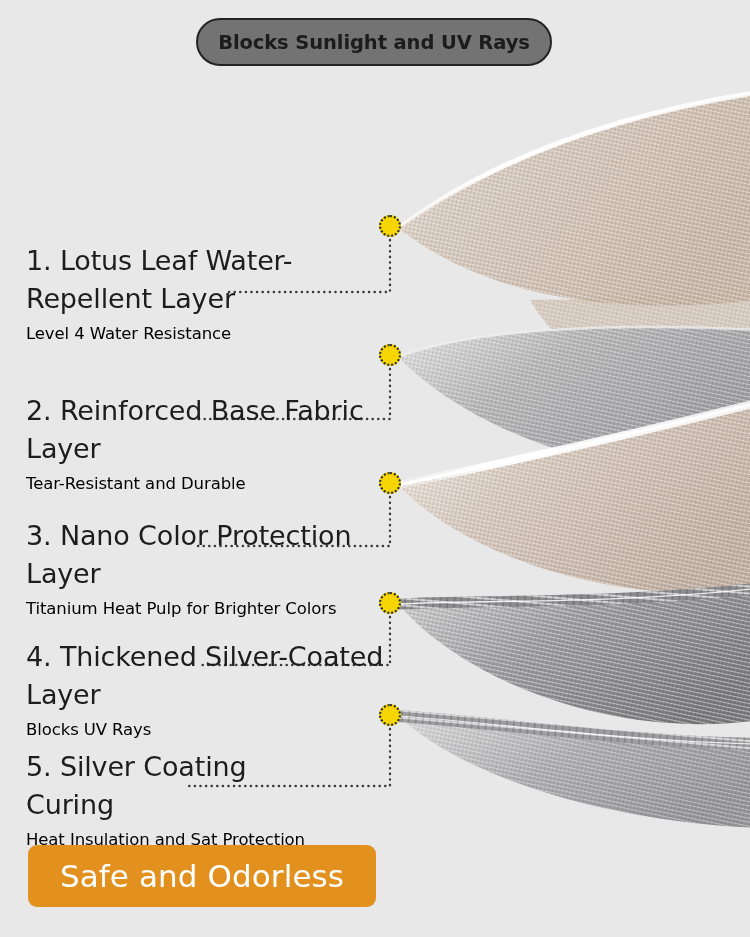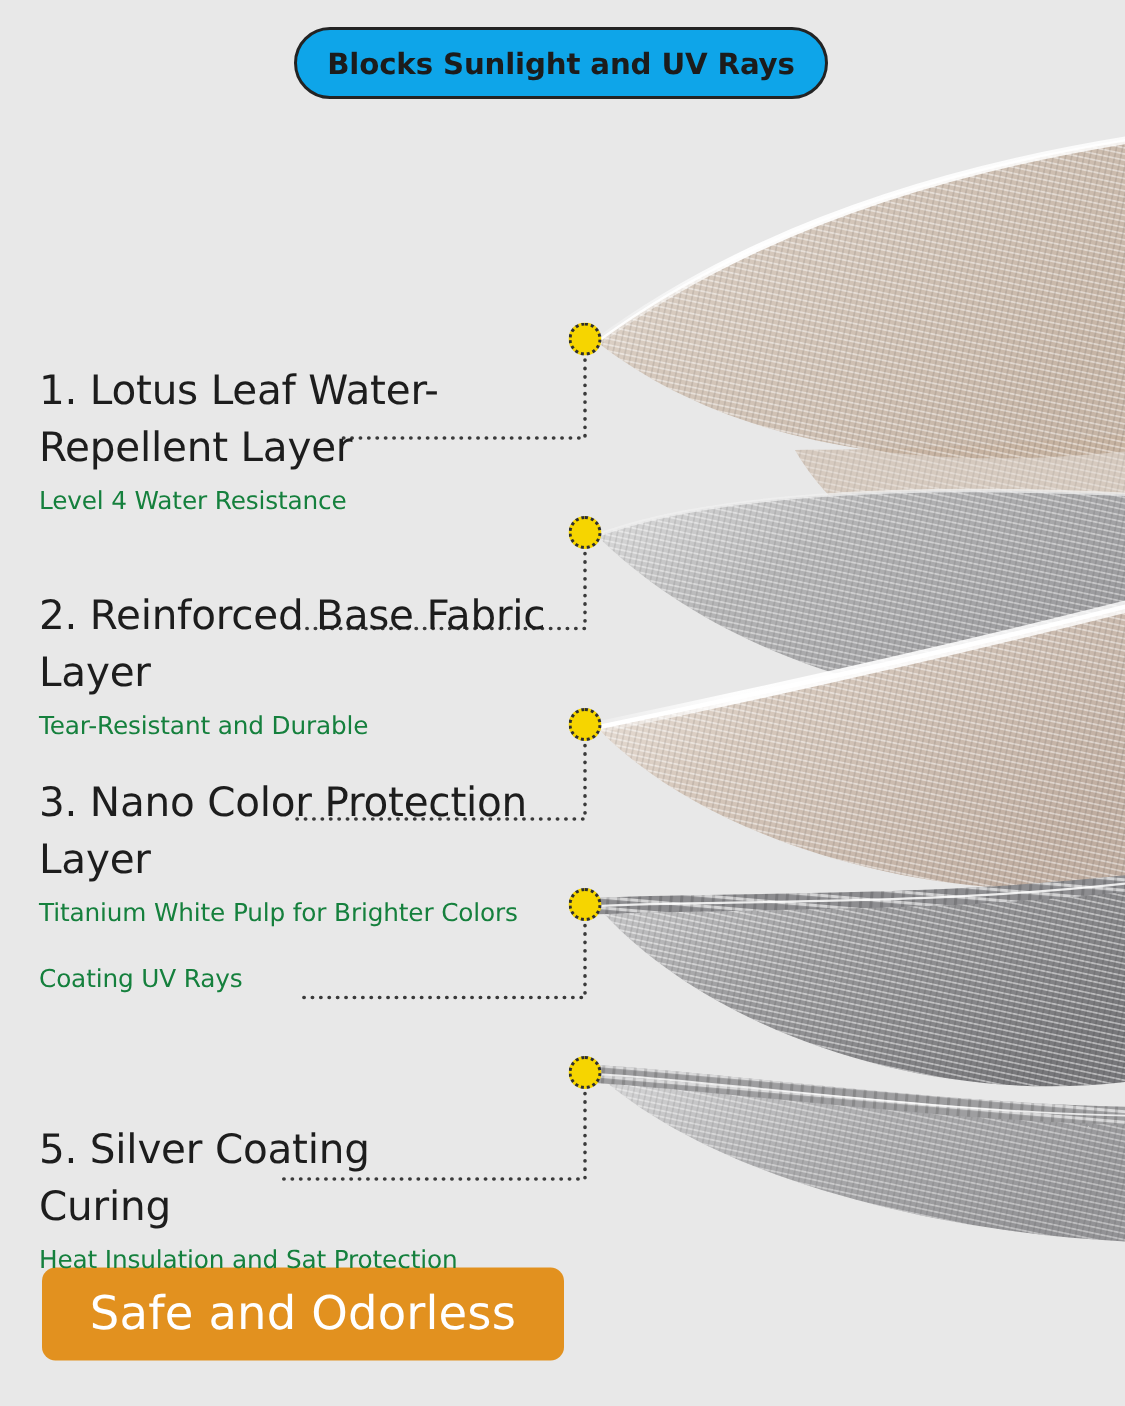"Blocks Sunlight and UV Rays" .title-pill { background: #0ea5e9 -> #737373 }
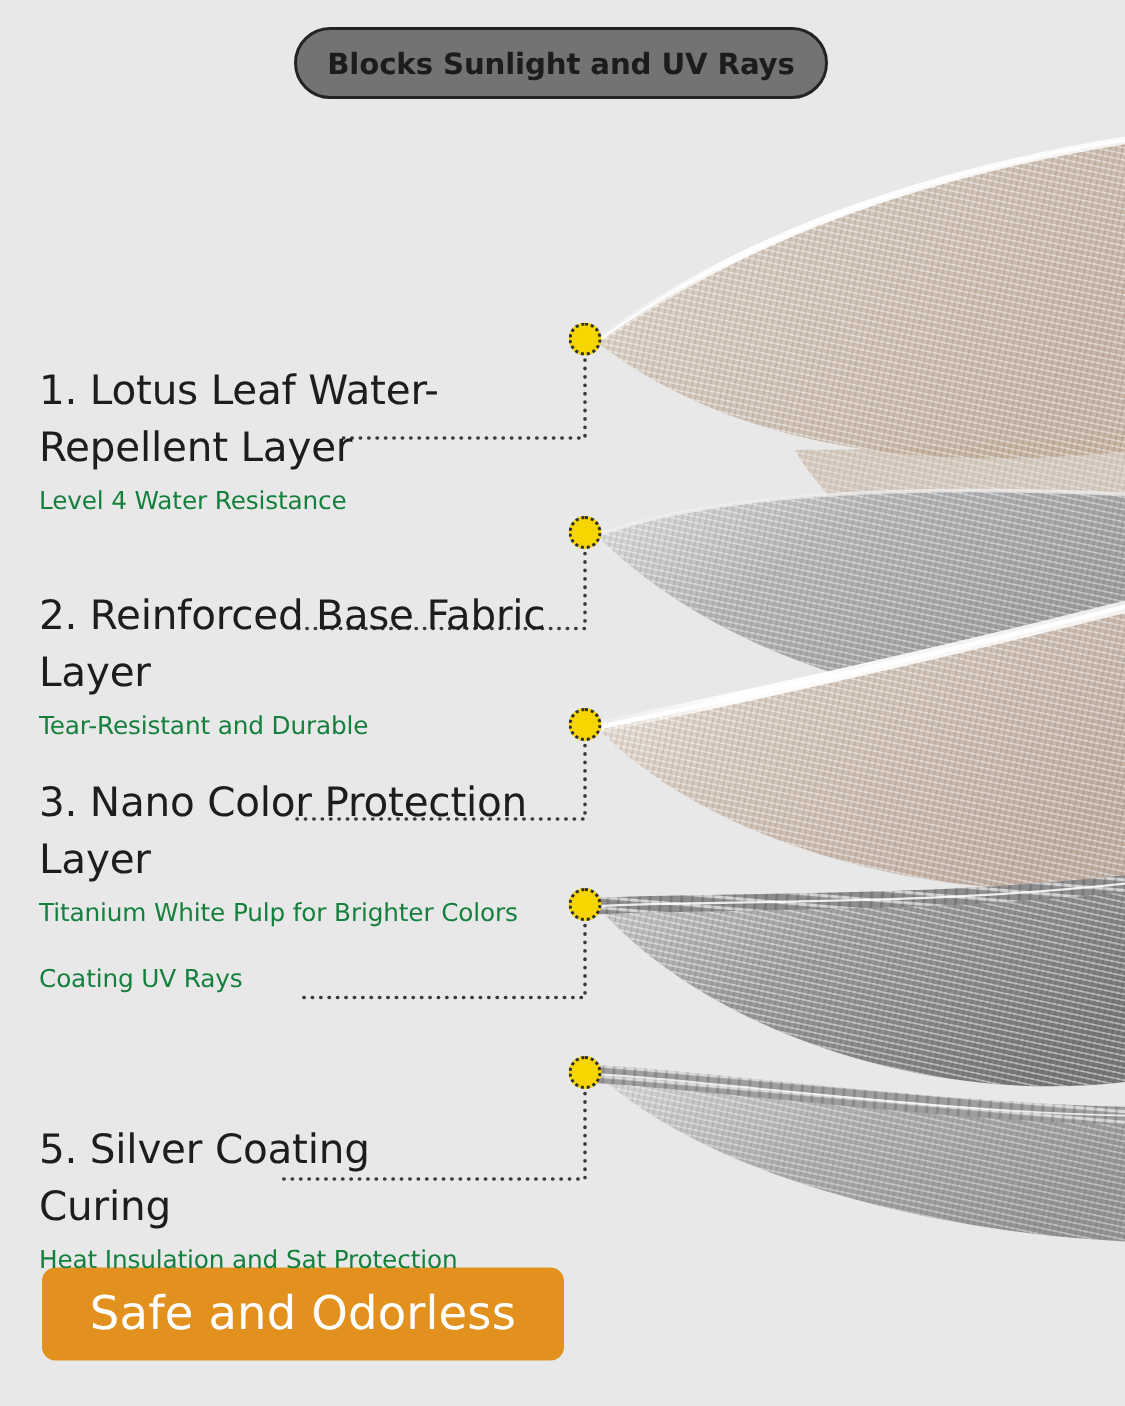"Level 4 Water Resistance" .layer-sub { color: #15803d -> #000000 }
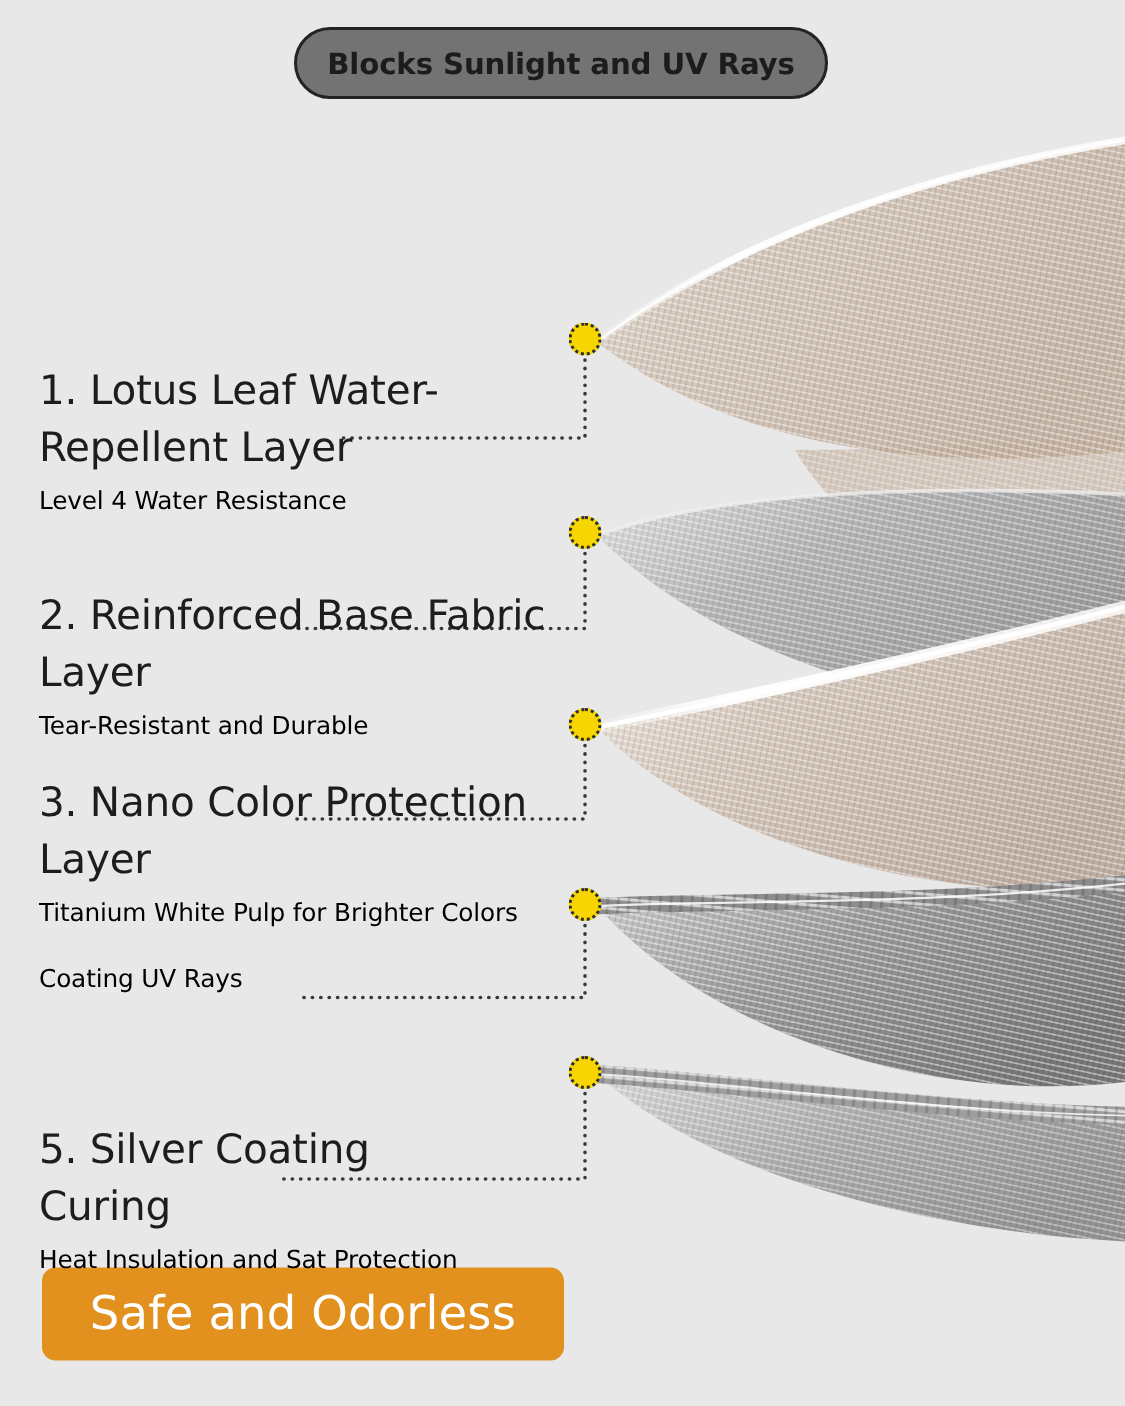"Titanium White Pulp for Brighter" div.layer-sub { text: White -> Heat }
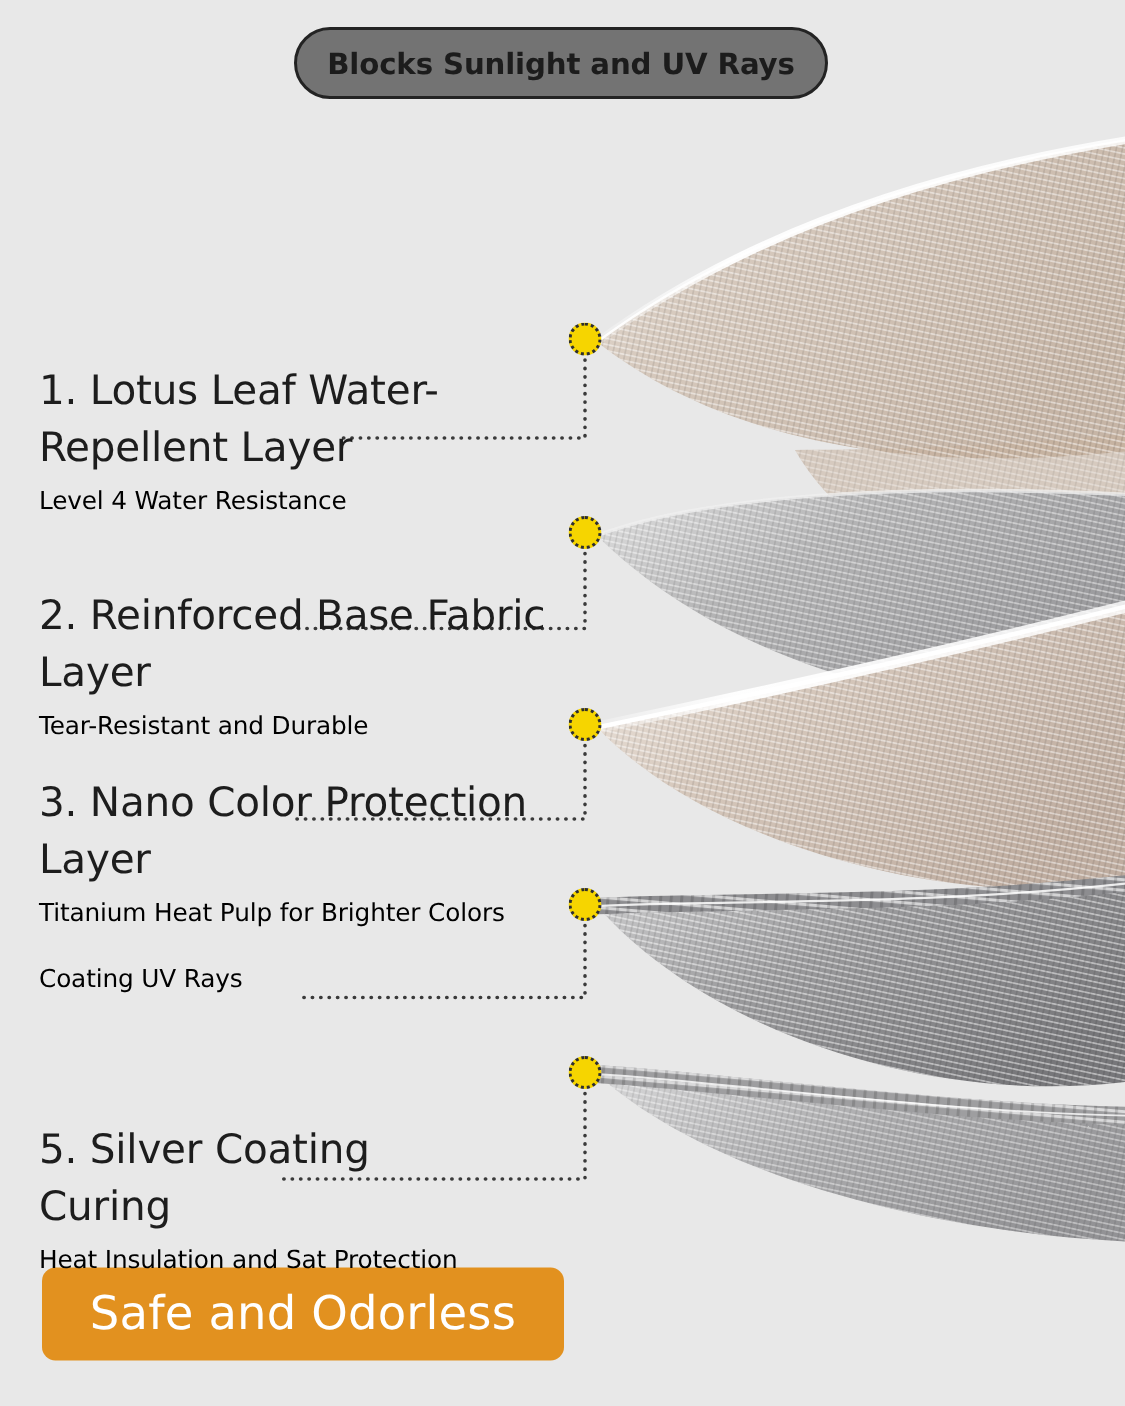"4. Thickened Silver-Coated Layer" div.layer-title { html: none -> <div>4. Thickened Silver-Coated Layer</div> }
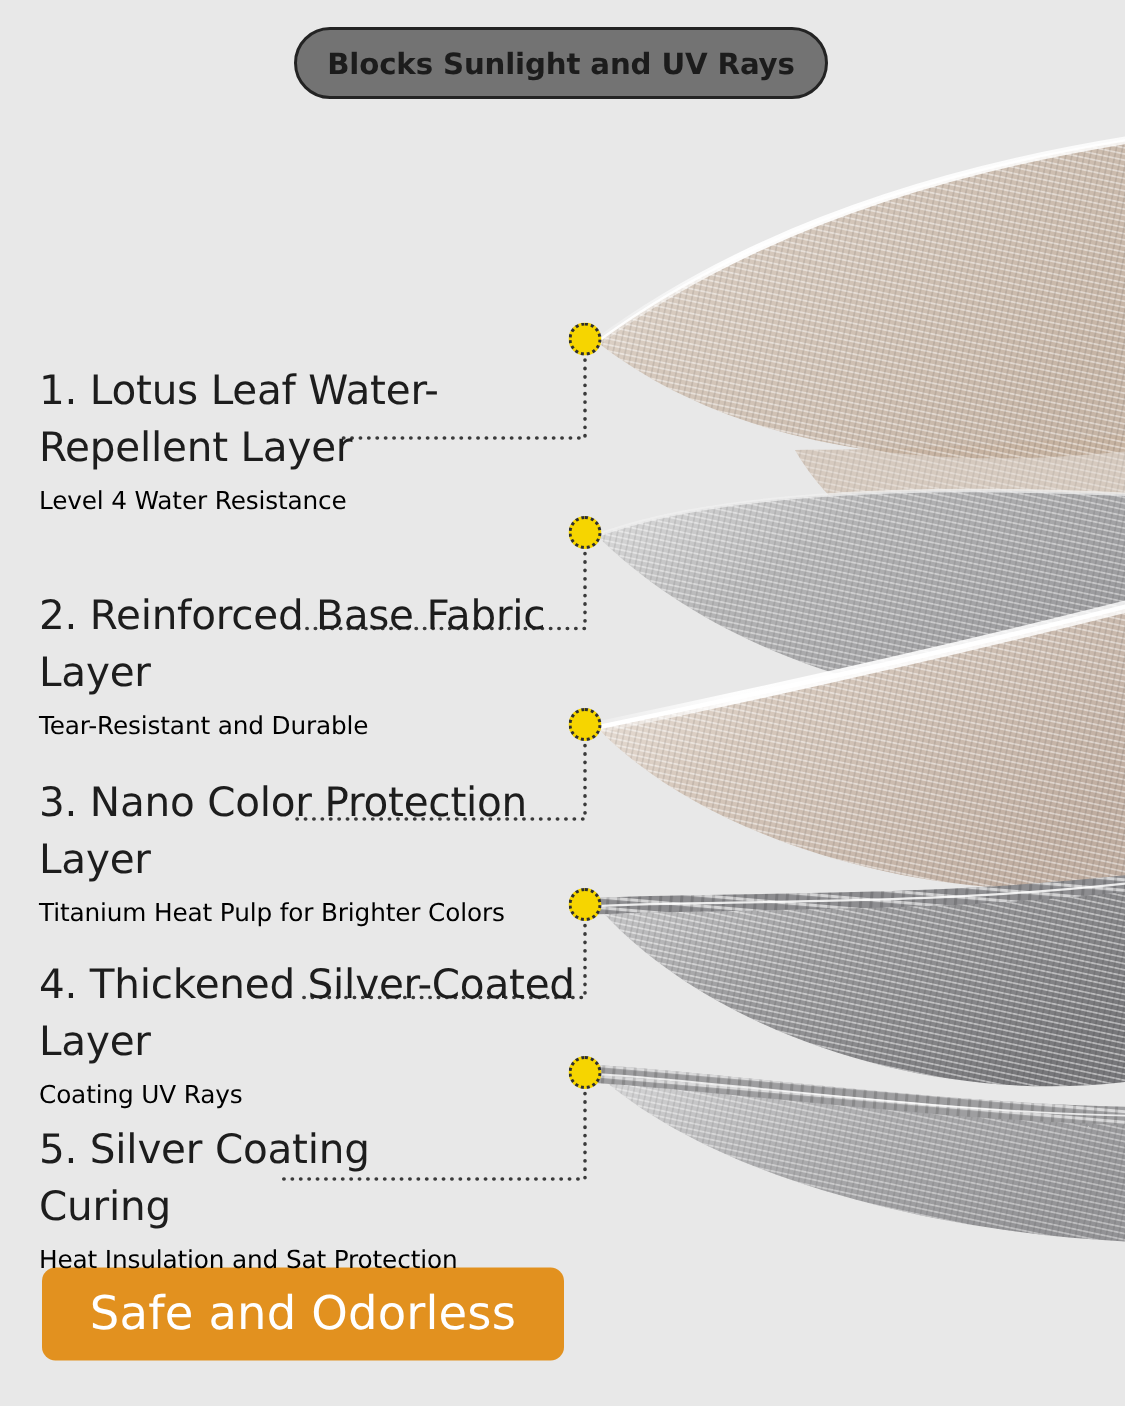"Coating UV Rays" div.layer-sub { text: Coating -> Blocks }
